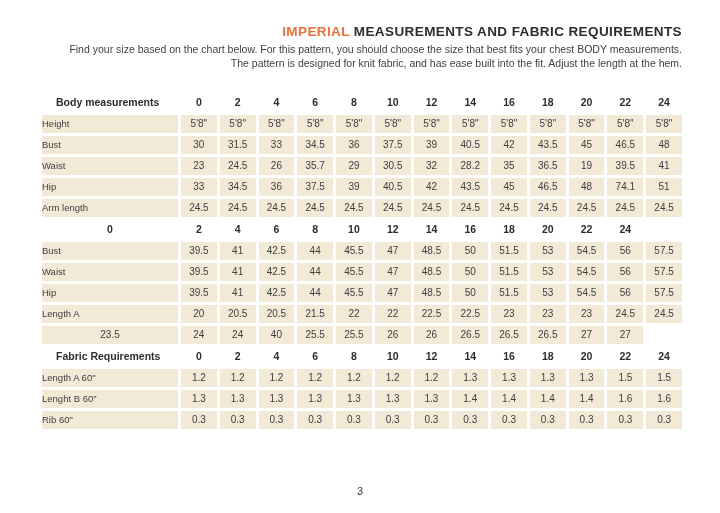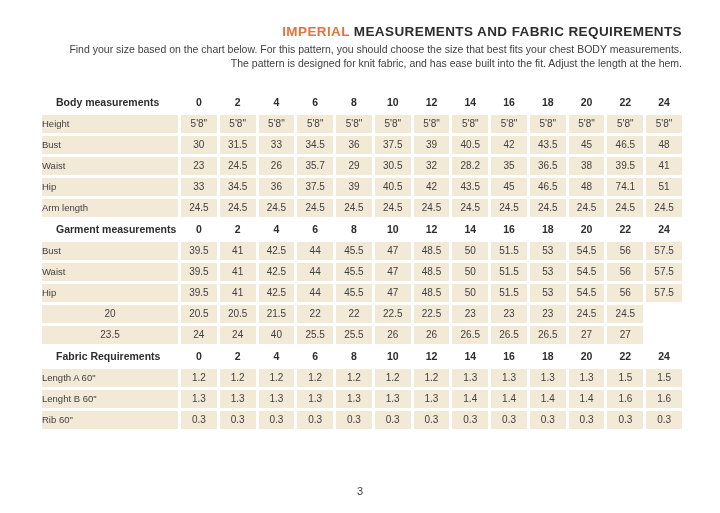"38" div.cell { text: 38 -> 19 }
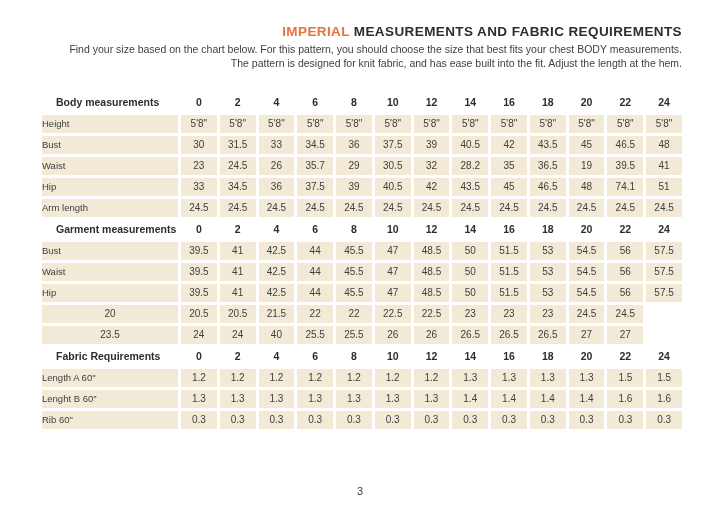"Garment measurements" div.cell { html: <div>Garment measurements</div> -> none }
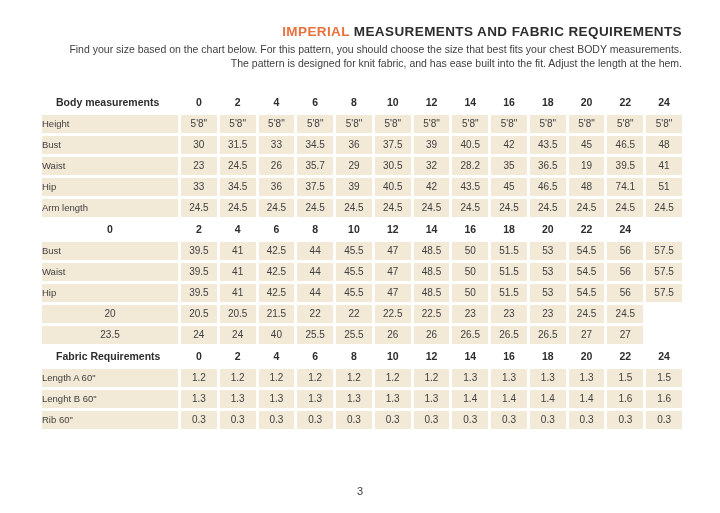"Length A" div.cell { html: none -> <div>Length A</div> }
